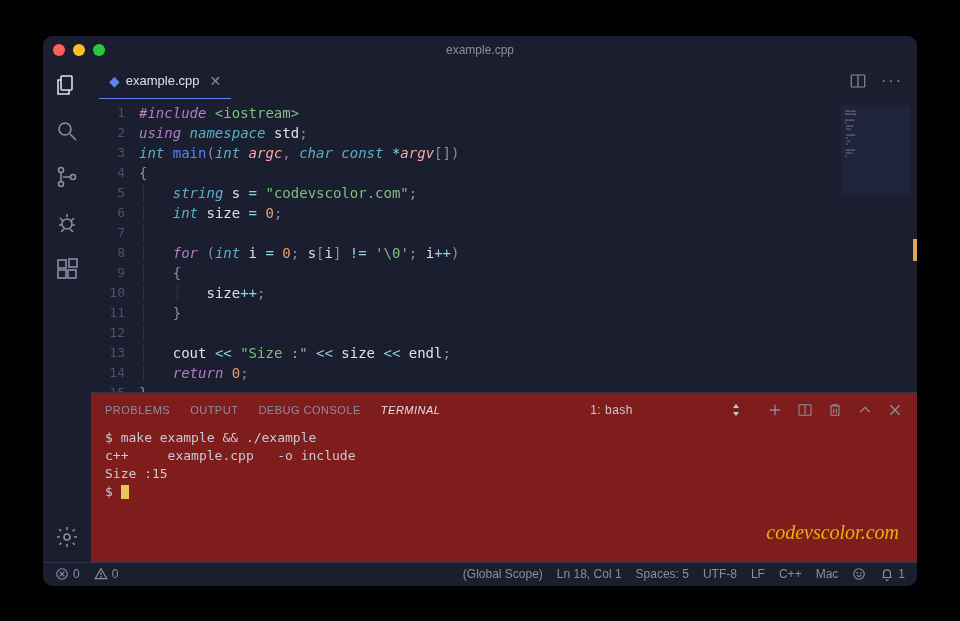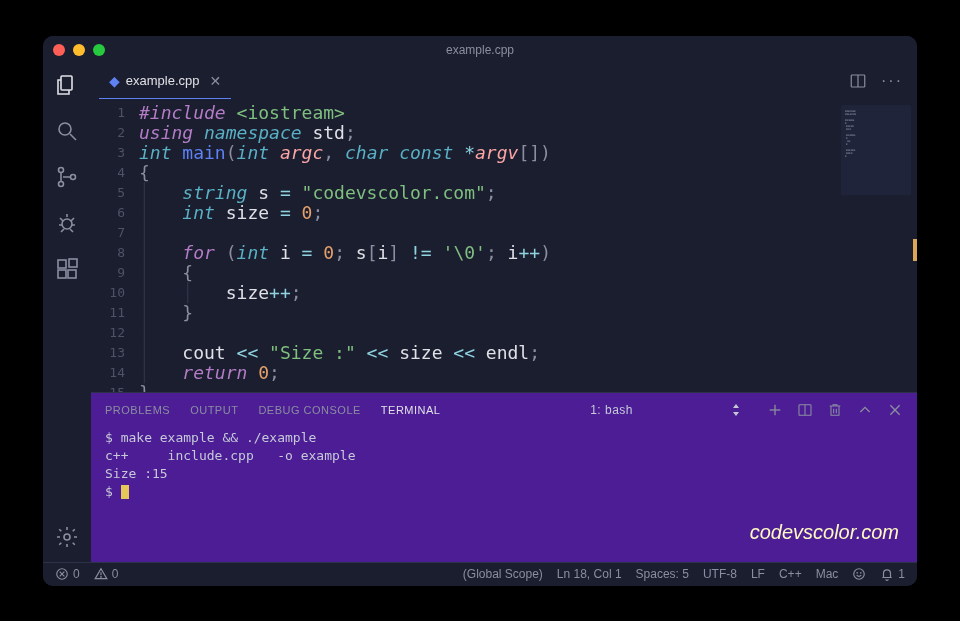"#include <iostream>" .code { font-size: 18px -> 14px }
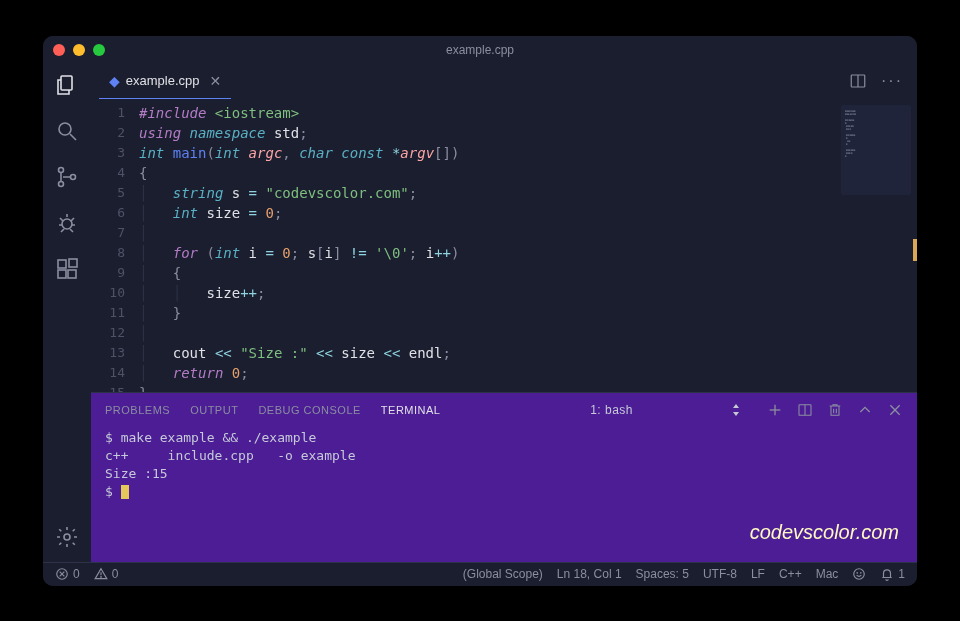"PROBLEMS" .panel { background: #4c1d95 -> #7f1d1d }
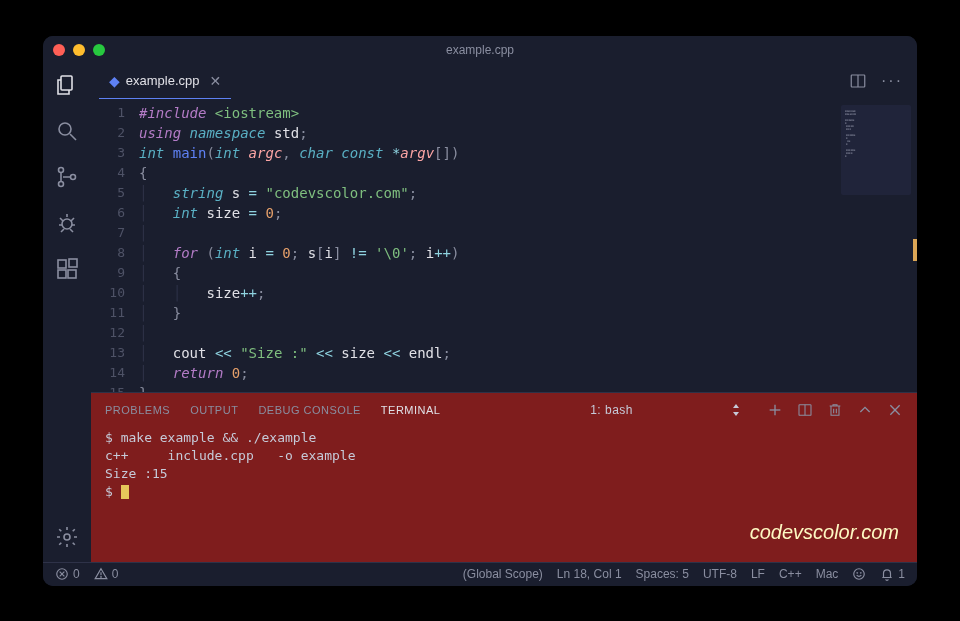"TERMINAL" .panel-tab.active { font-style: none -> italic }
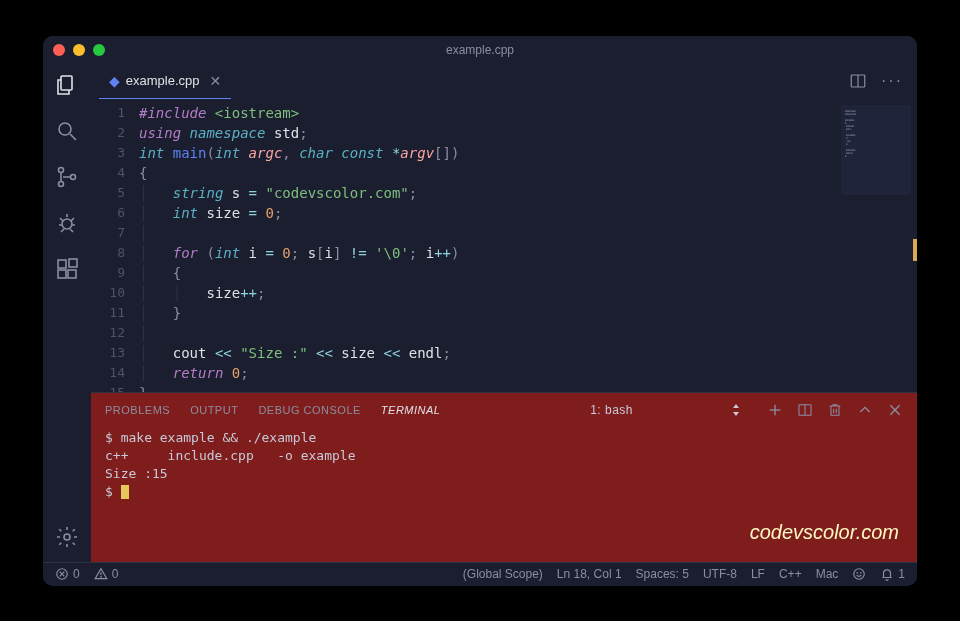"c++ include.cpp -o example" span { text: include.cpp   -o example -> example.cpp   -o include }
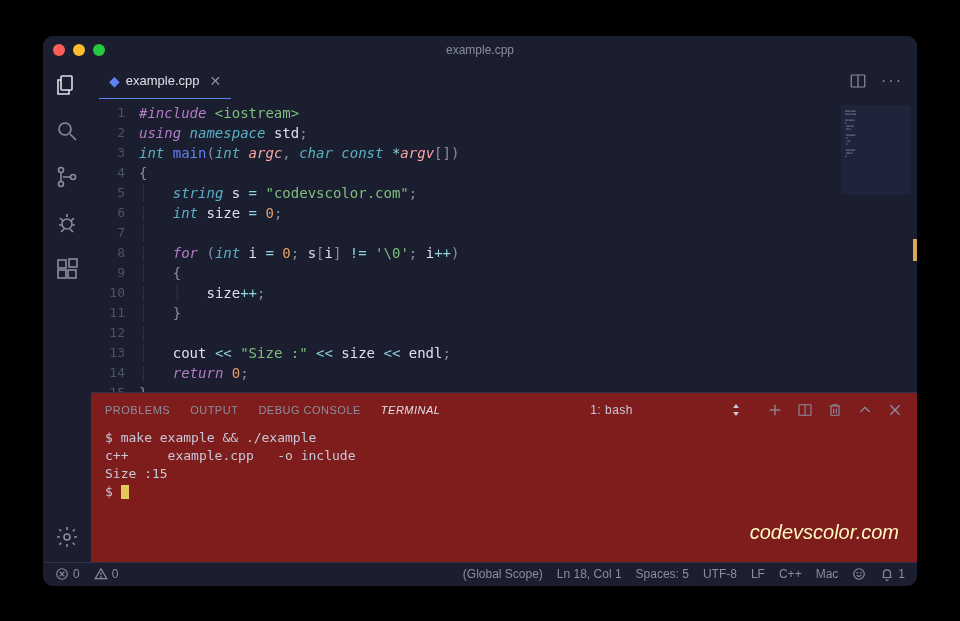"codevscolor.com" .watermark { color: #fef9c3 -> #eab308; font-family: Liberation Sans, sans-serif -> Liberation Serif, serif }
